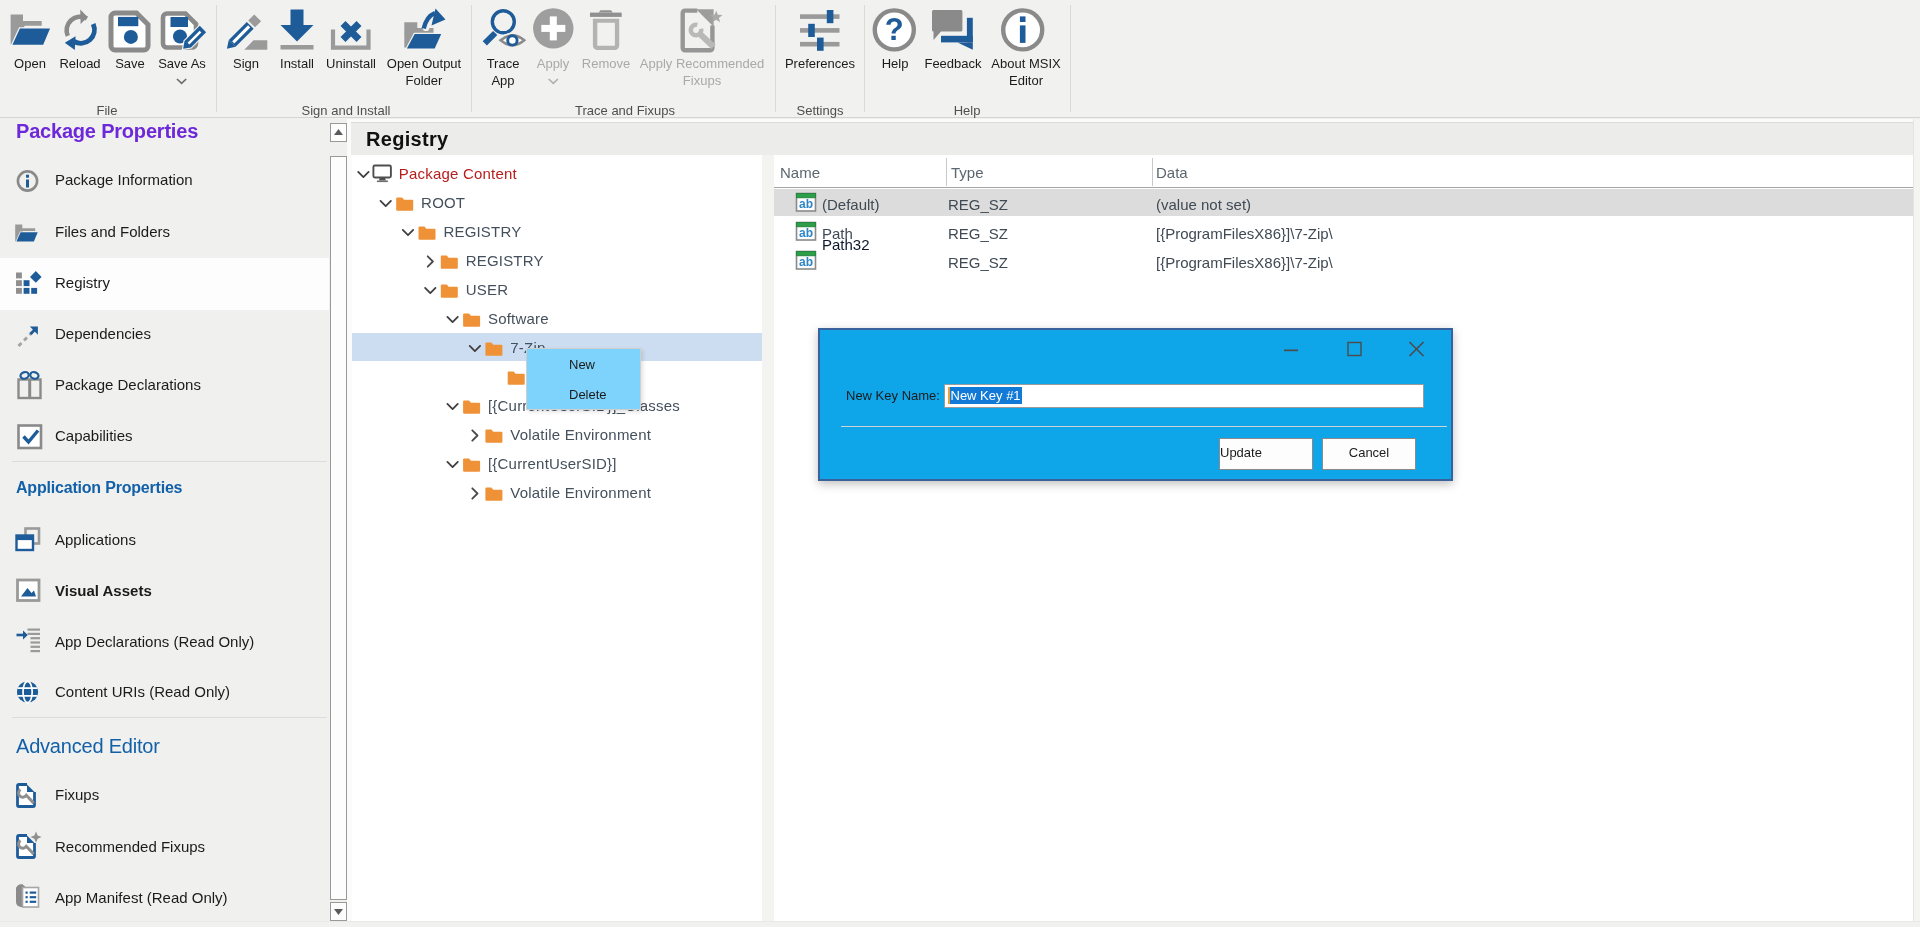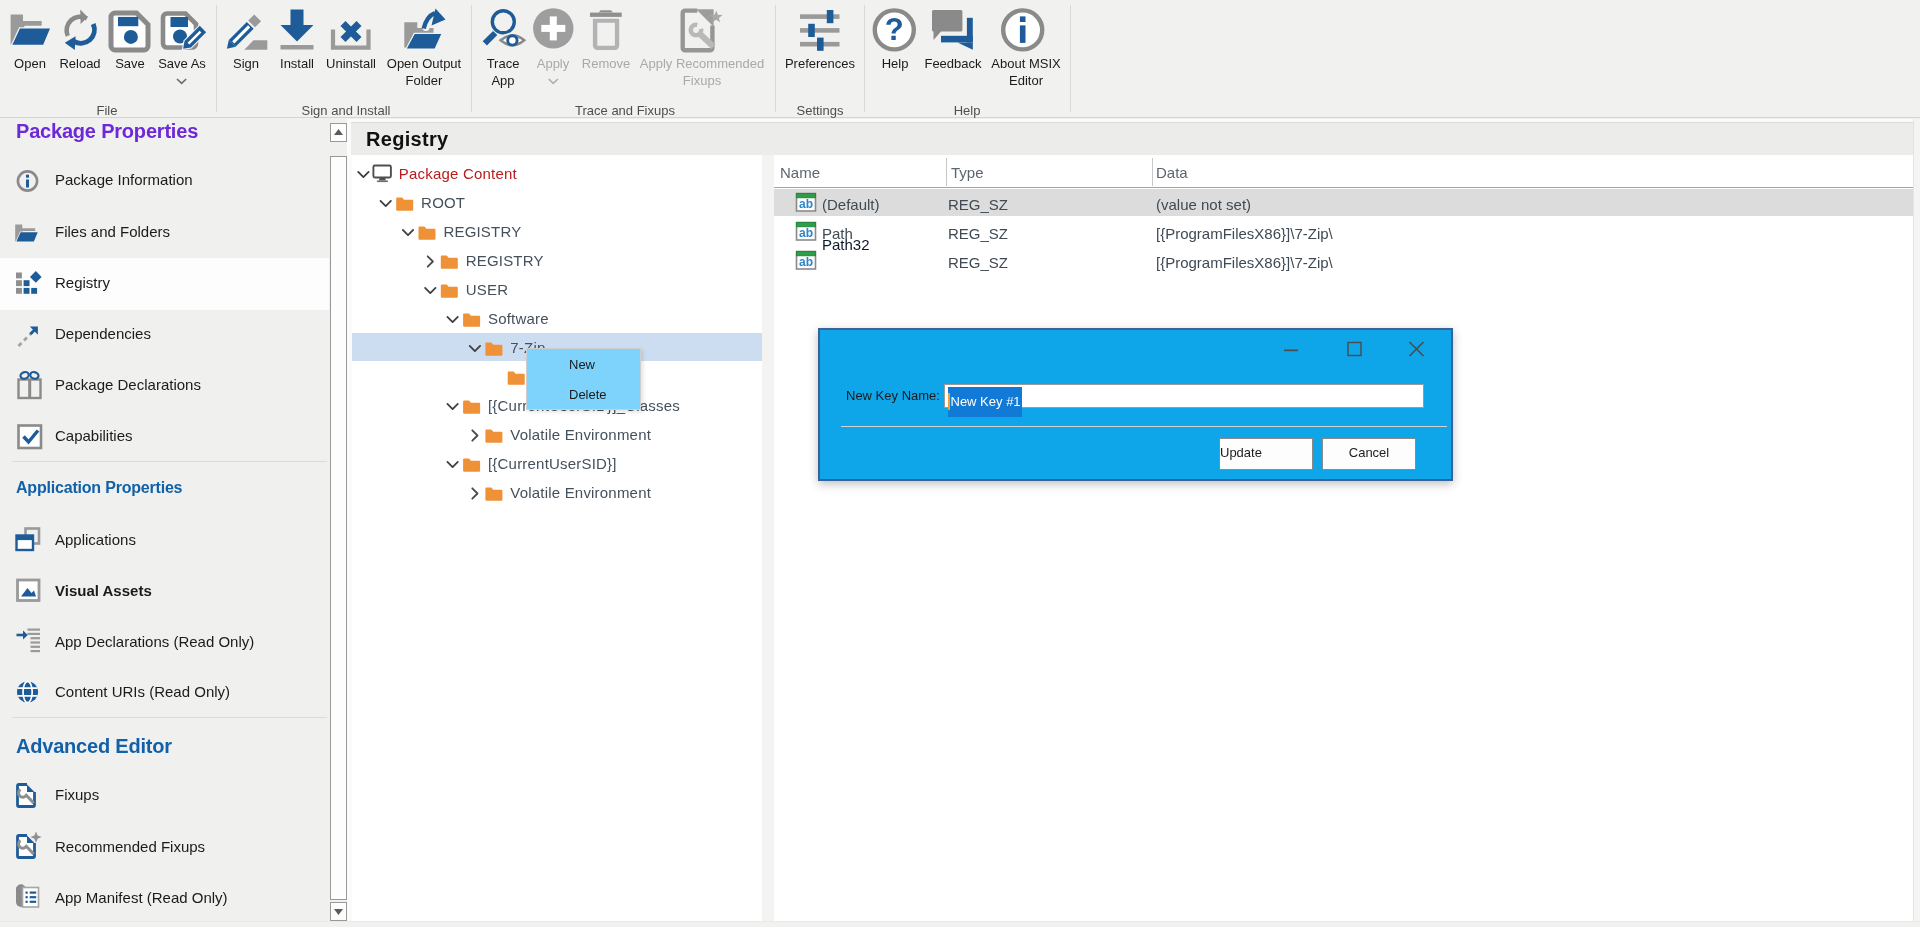"New Key #1" div { height: 30px -> 17px }
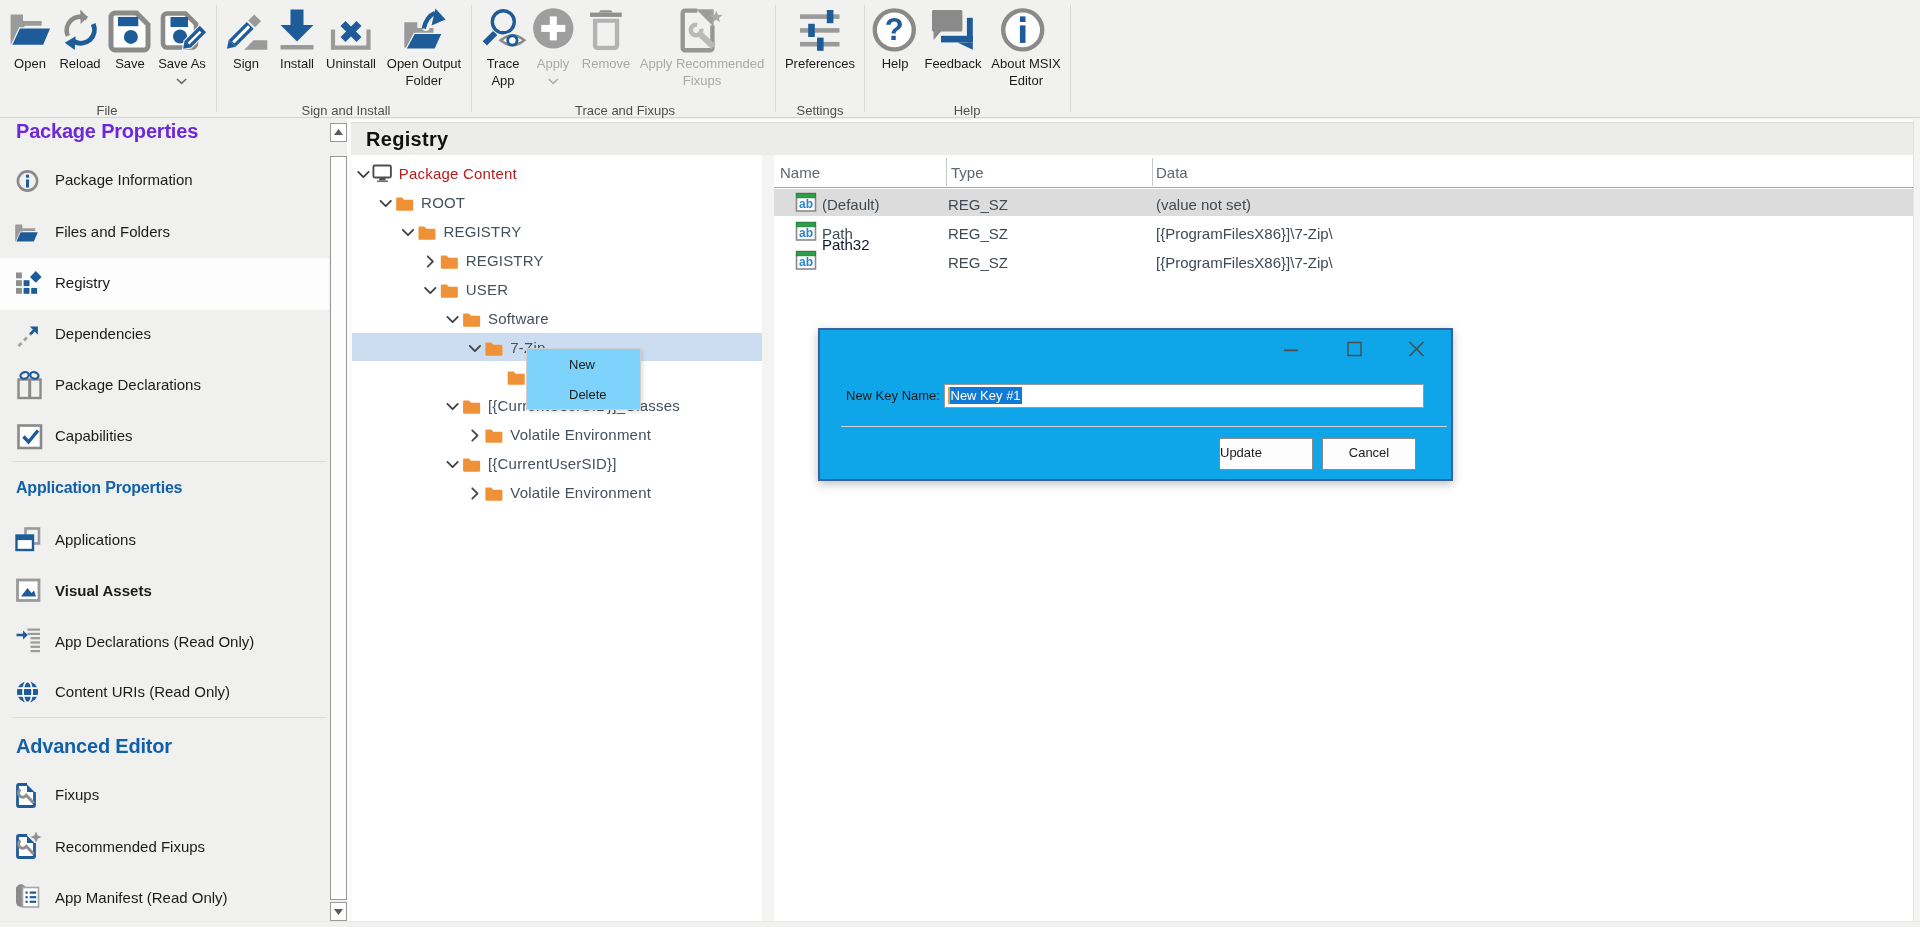"Advanced Editor" div.abs { font-weight: bold -> normal }
